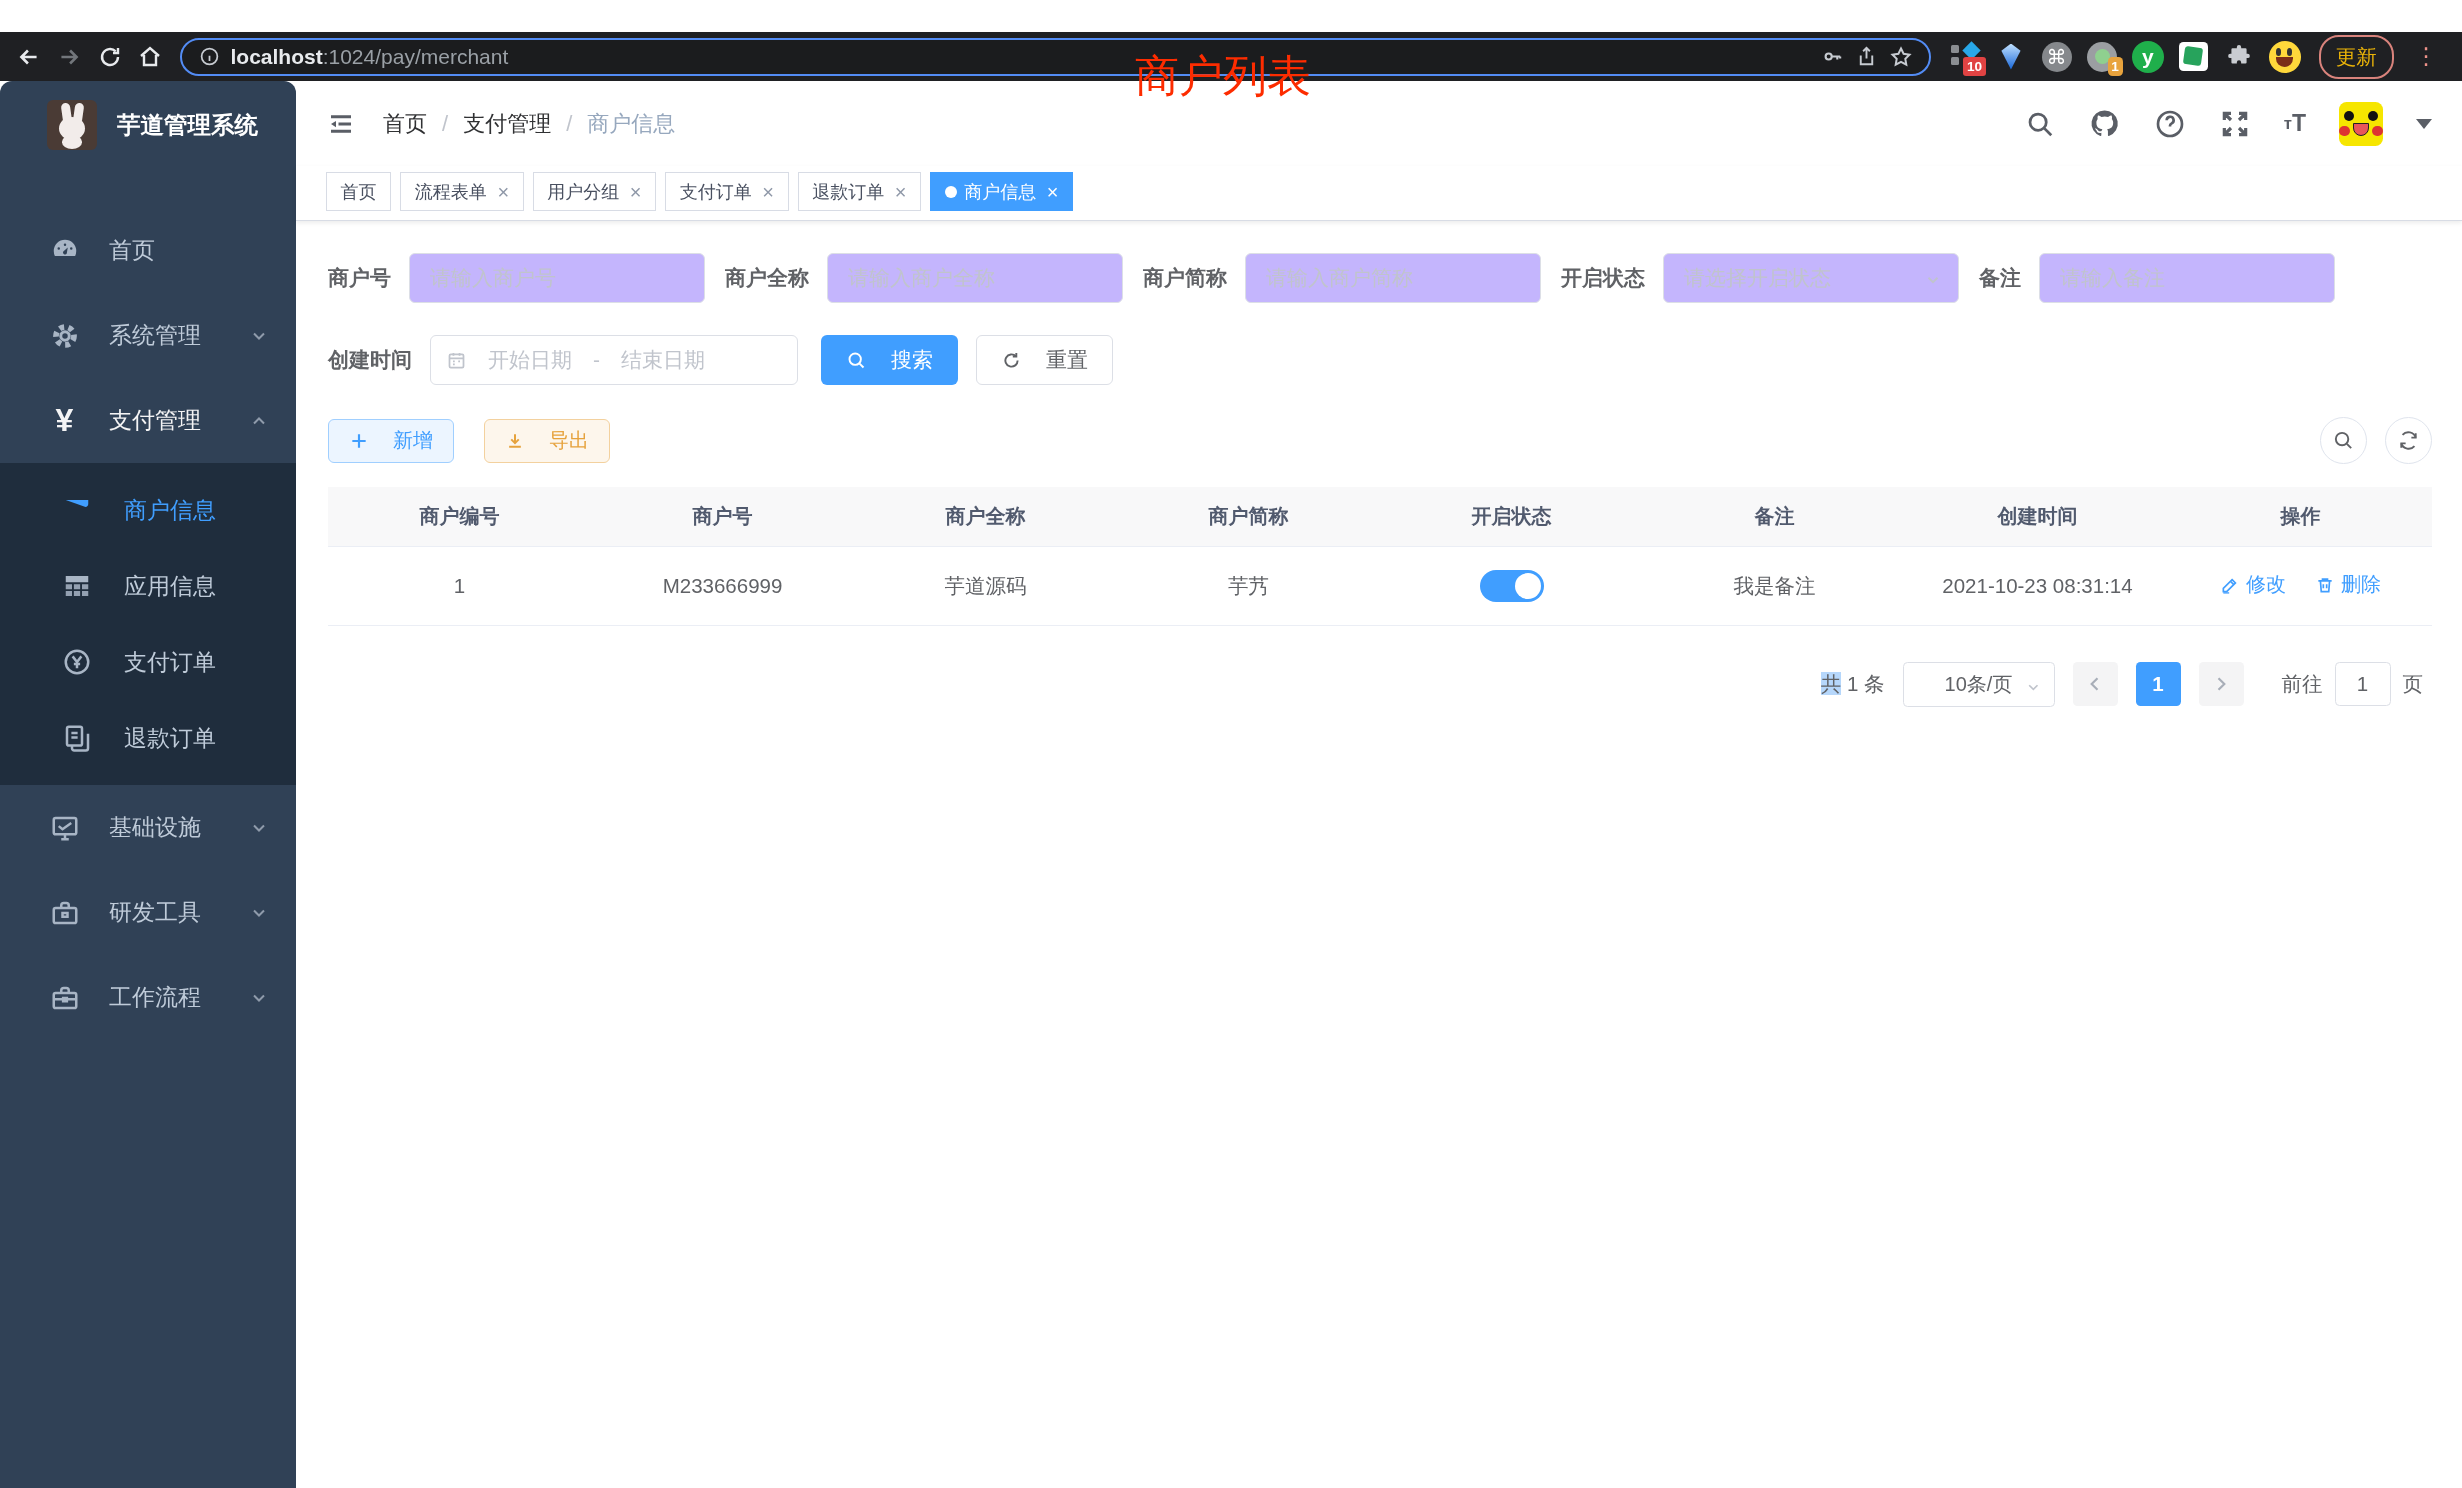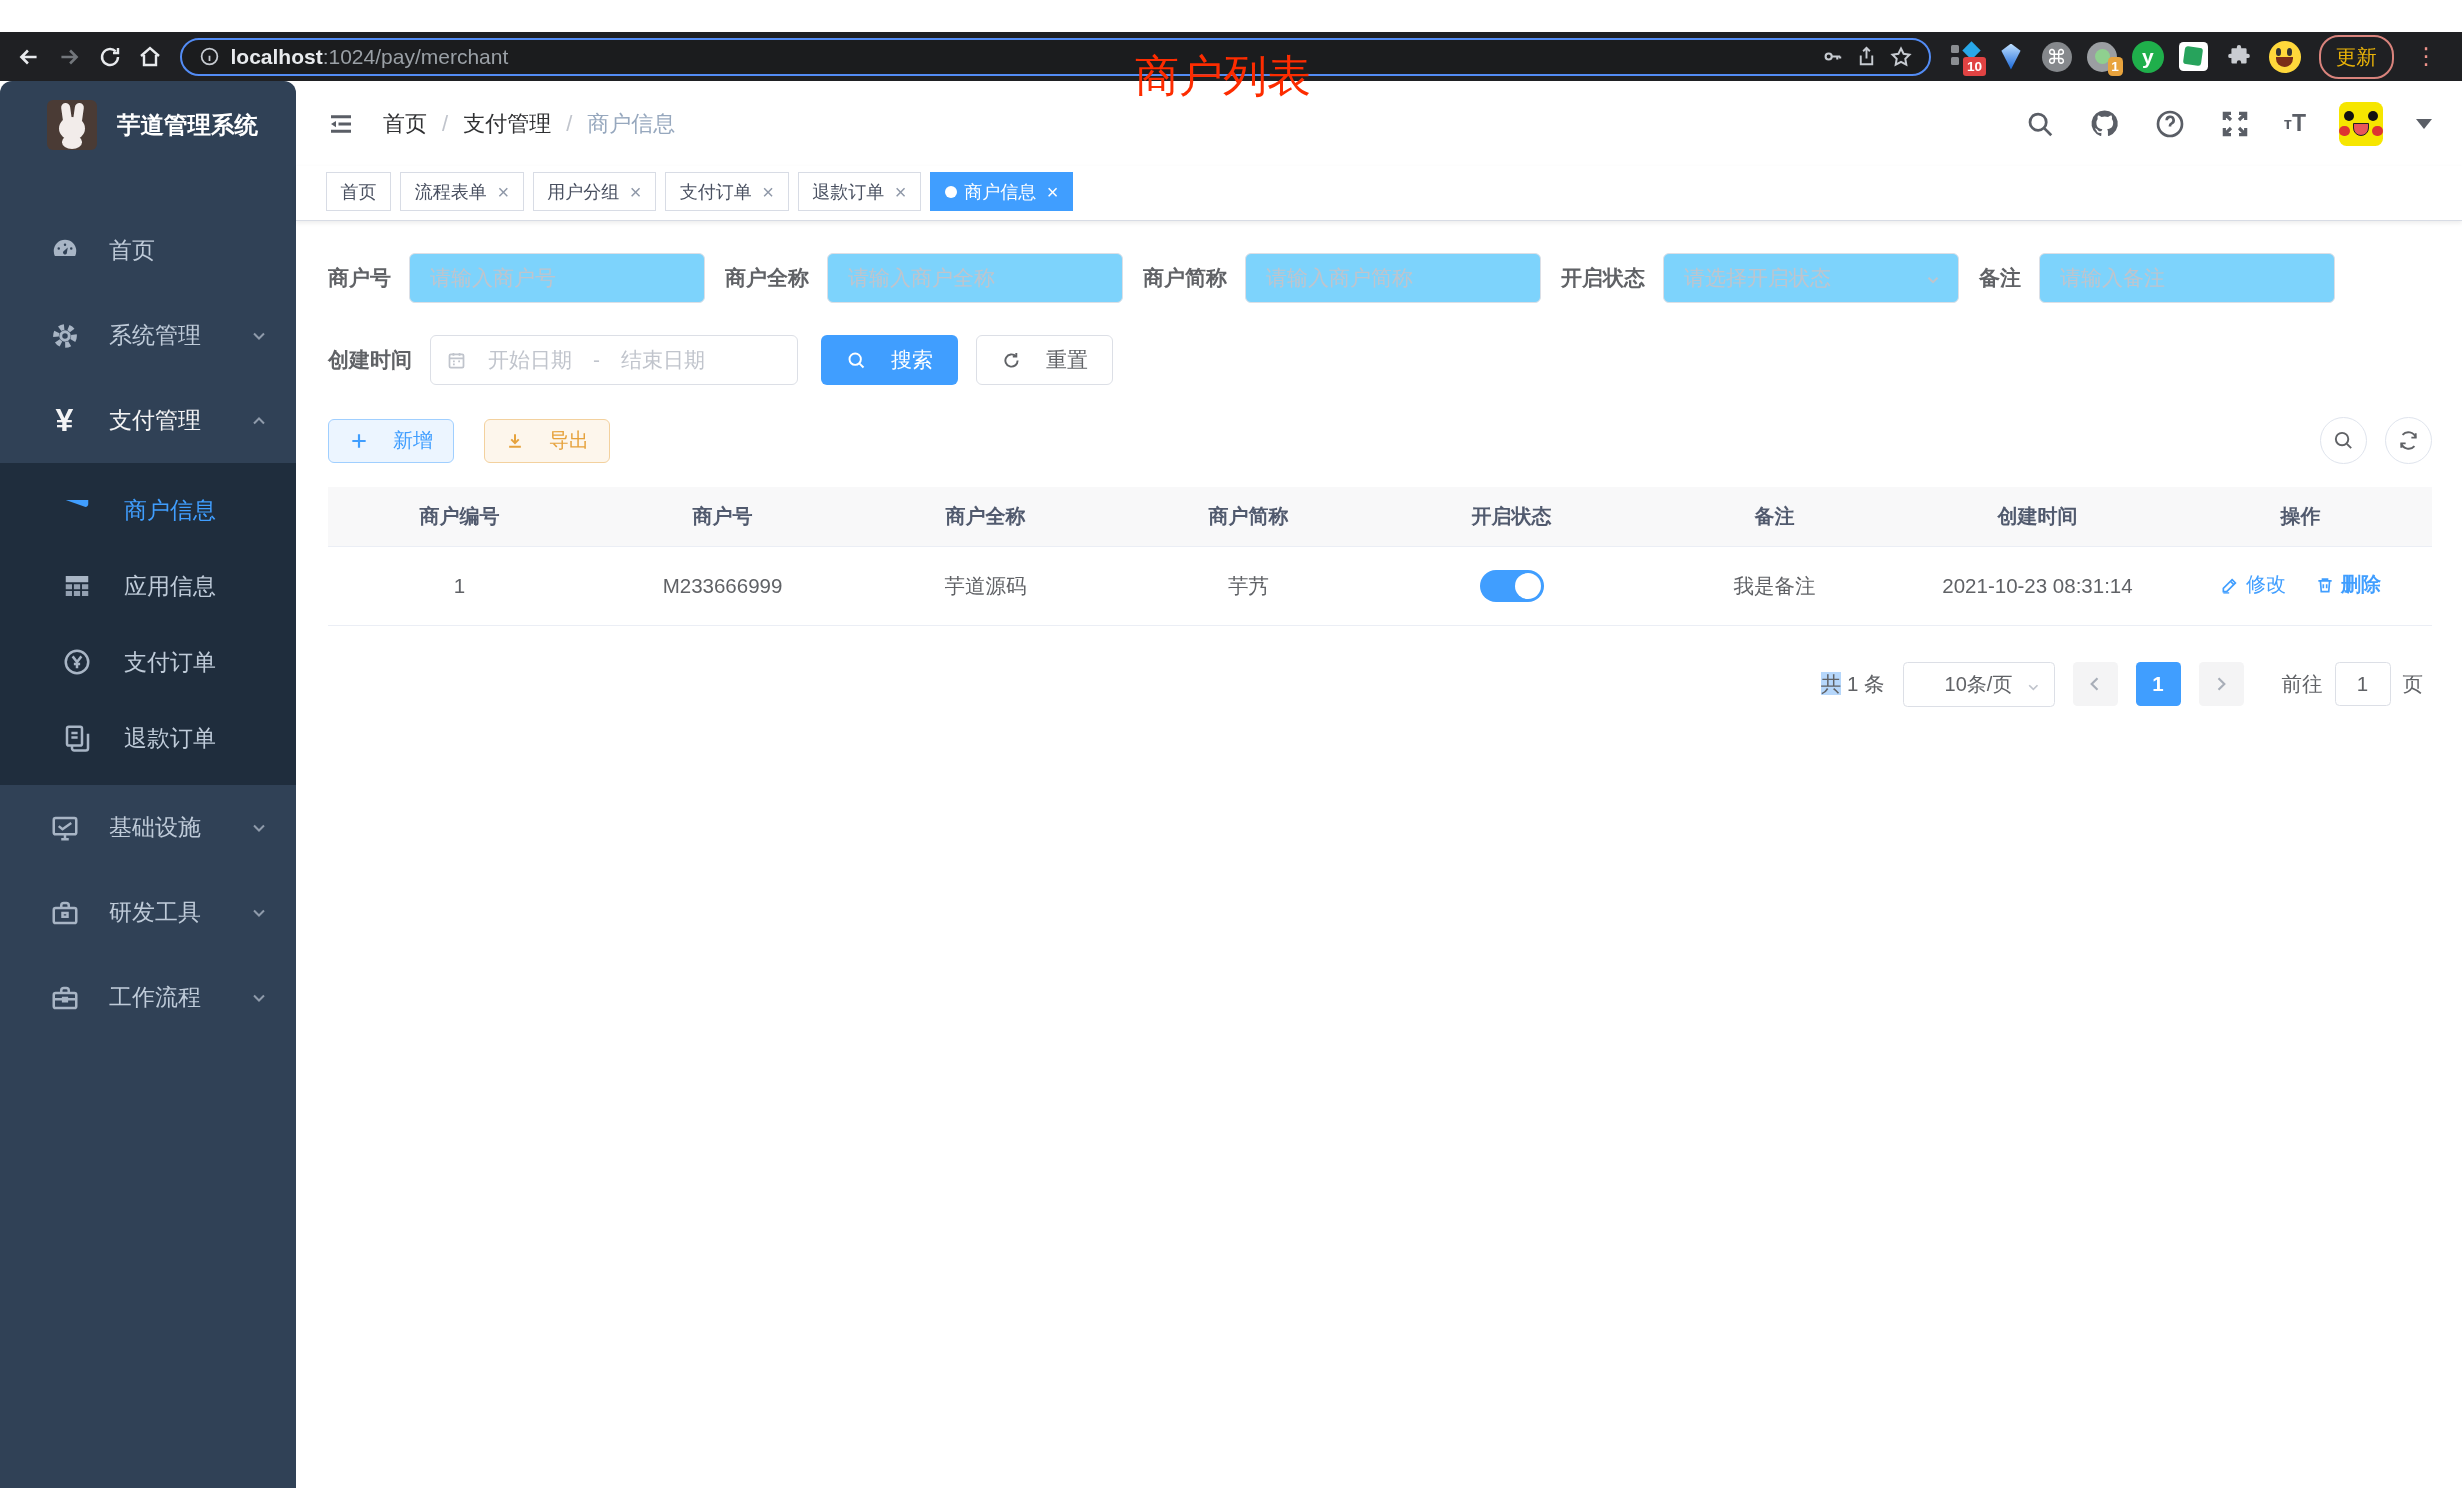"请输入商户号" .finput { background: #7dd3fc -> #c4b5fd }
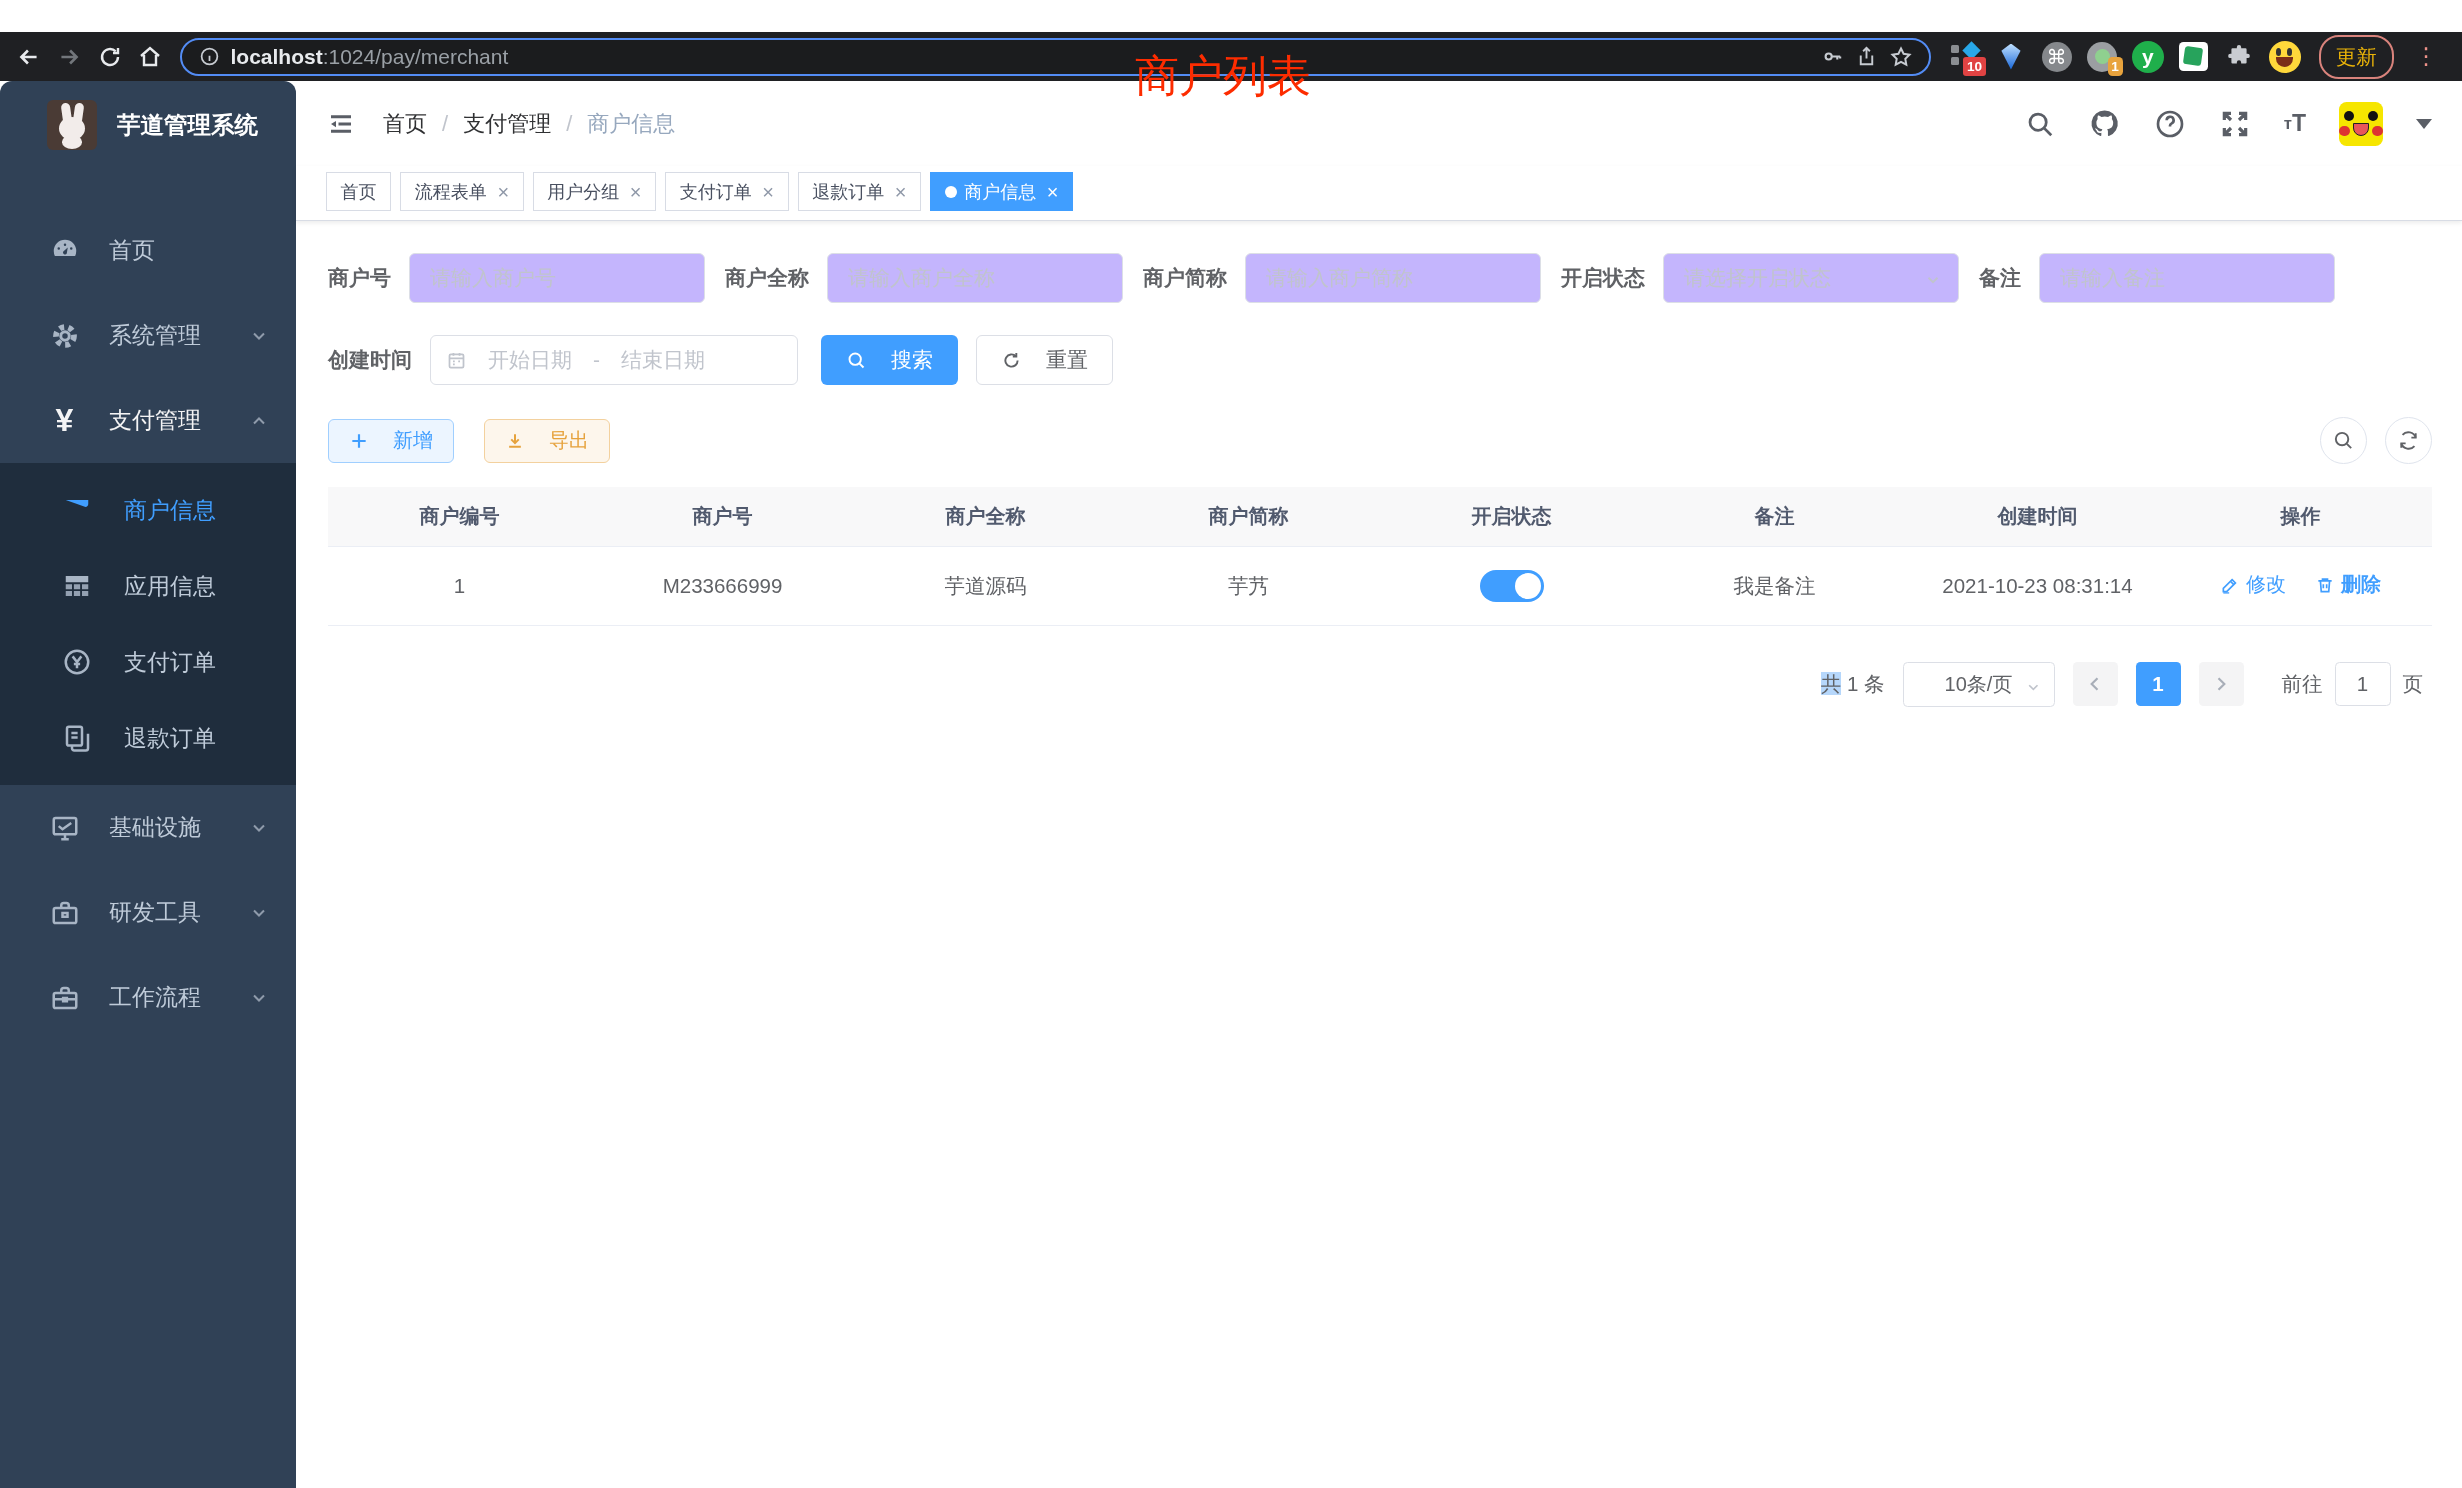"删除" .op-link + .op-link { font-weight: bold -> none }
